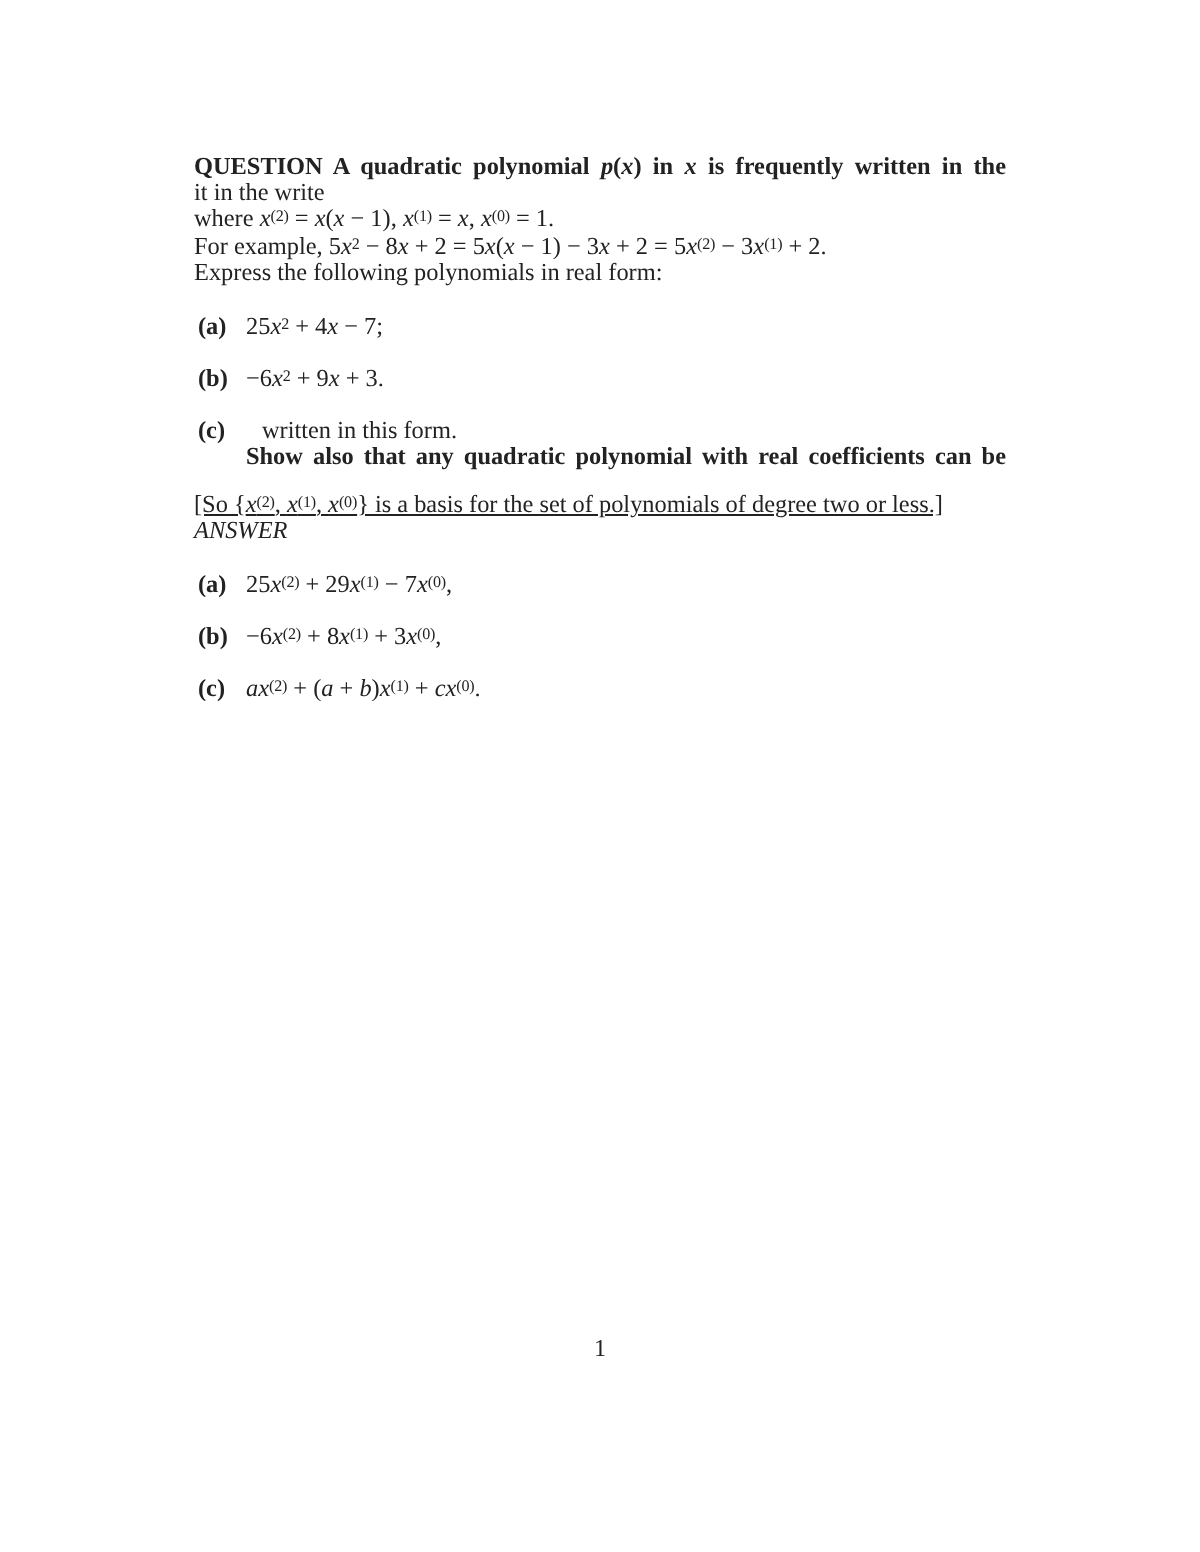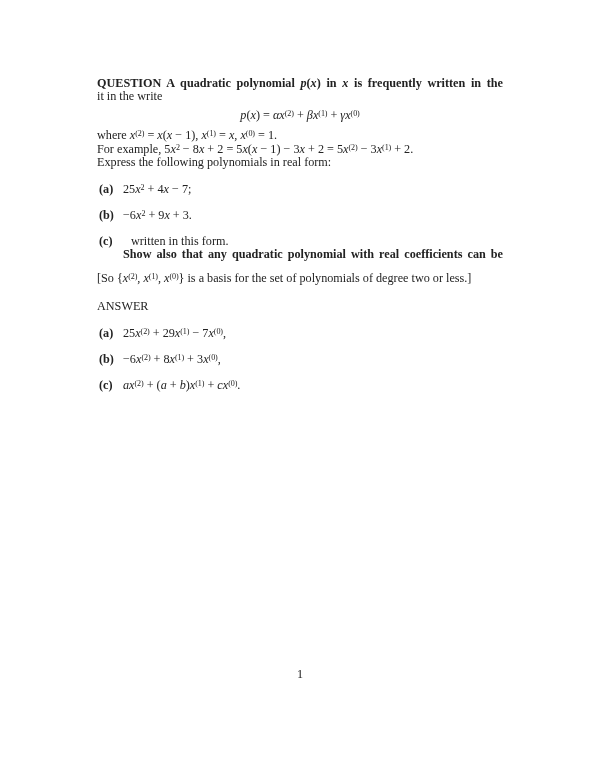"p(x) = αx(2) + βx(1)" div.eq { html: <div><span>p</span><span>(</span><span>x</span><span>) = </span><span>αx</span><sup>(2)</sup><span> + </span><span>βx</span><sup>(1)</sup><span> + </span><span>γx</span><sup>(0)</sup></div> -> none }
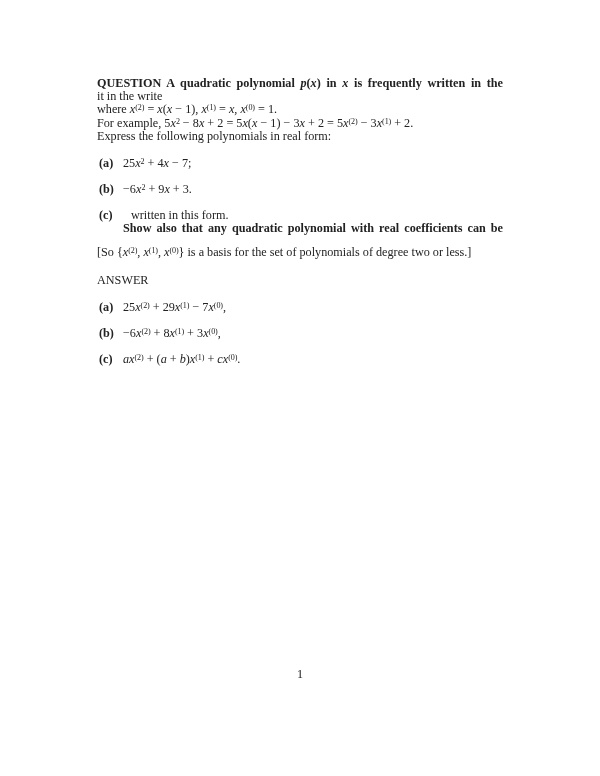"[So {x(2), x(1), x(0)} is" .note { text-decoration: none -> underline }
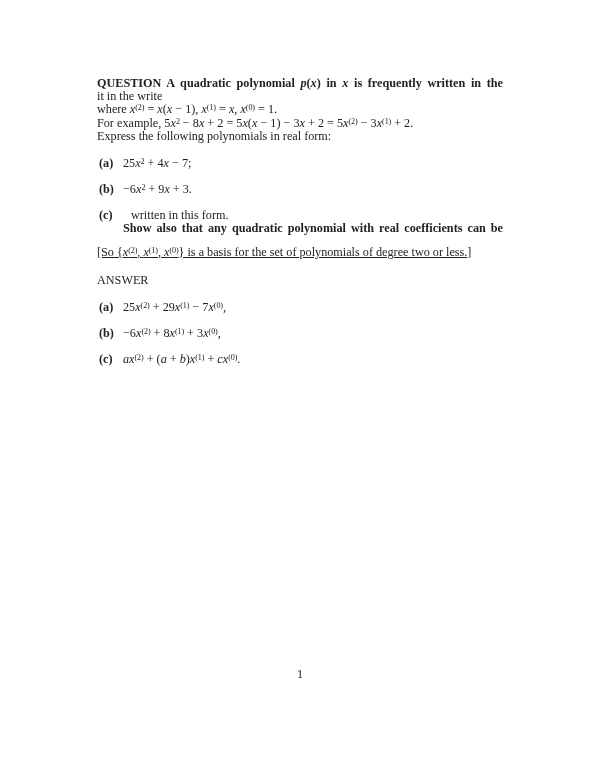"ANSWER" .answer-heading { font-style: none -> italic; margin-top: 15px -> 0 }
